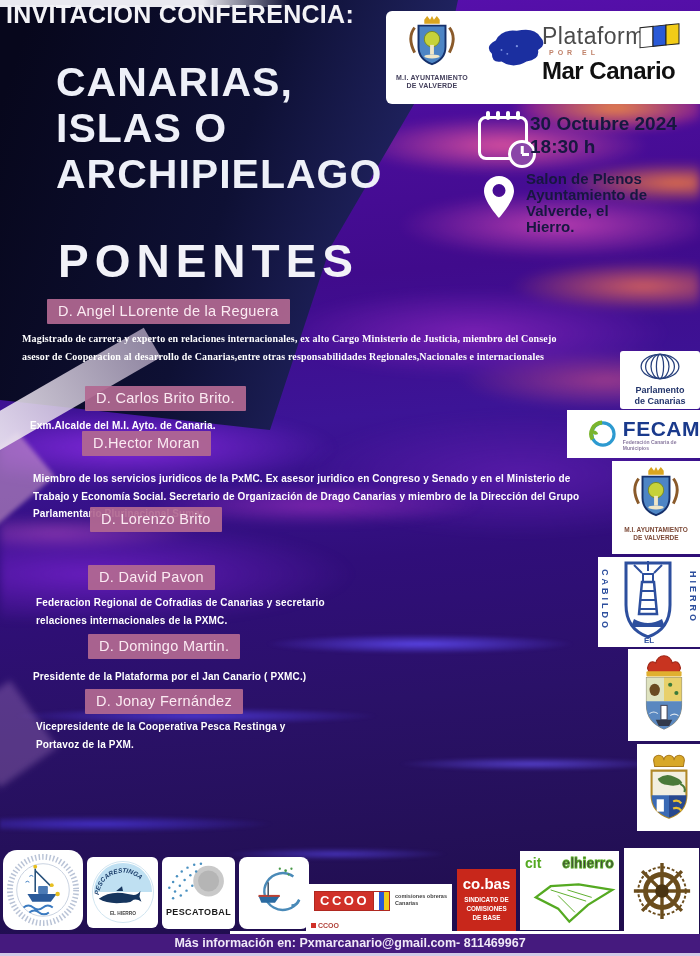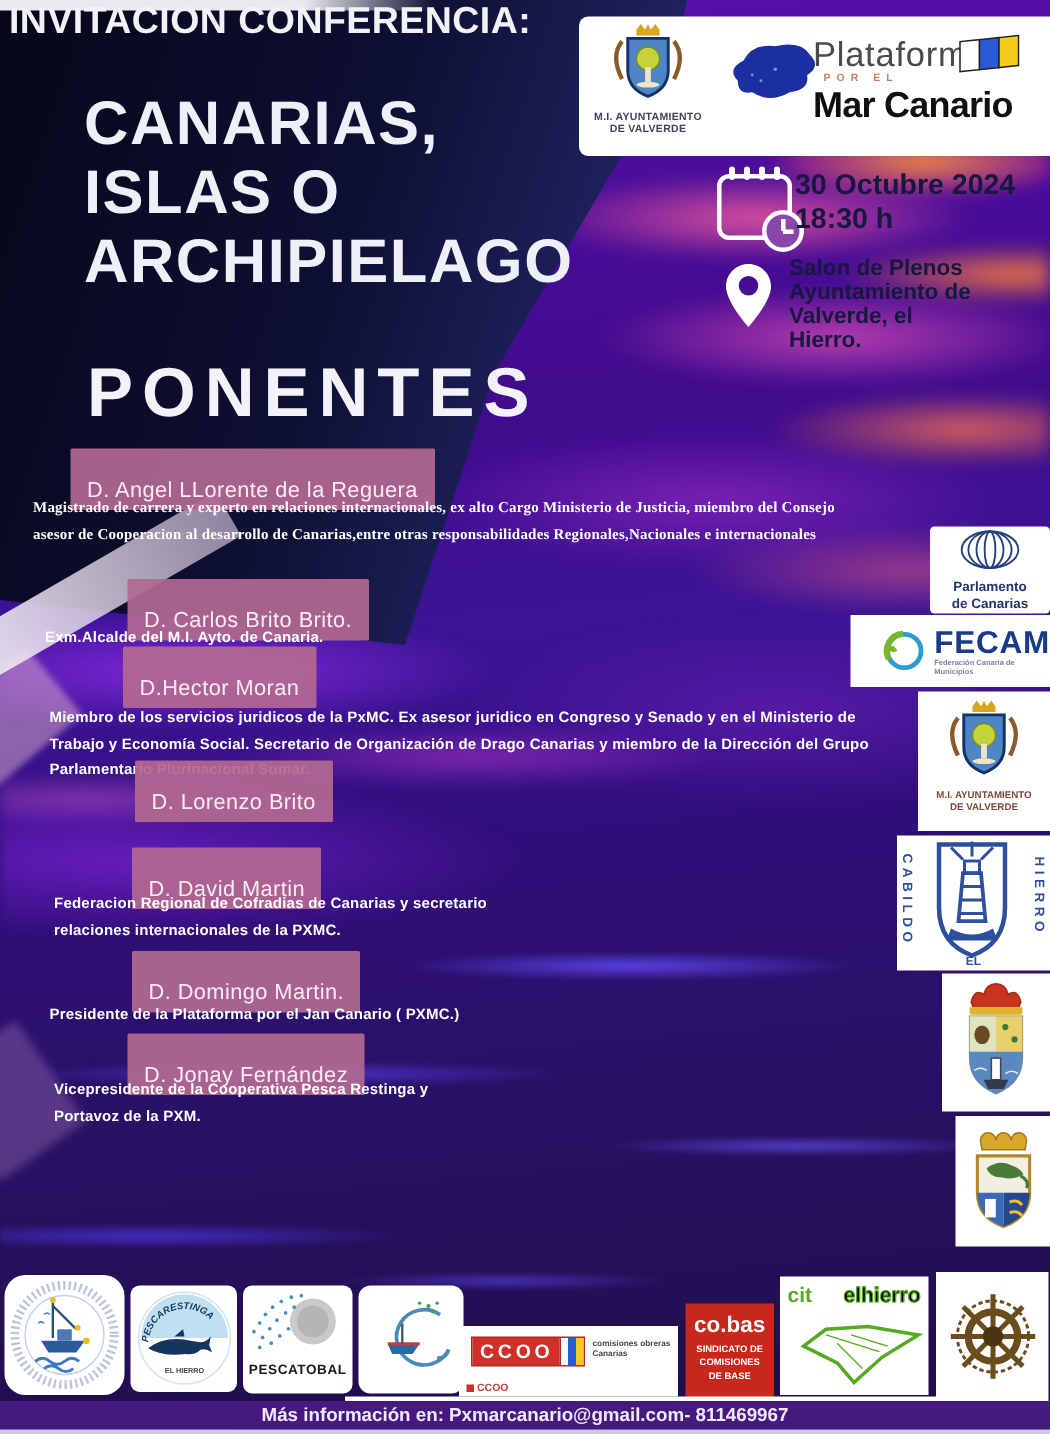"D. Angel LLorente de la" .badge { padding: 20px 11px 5px -> 4px 11px 5px }
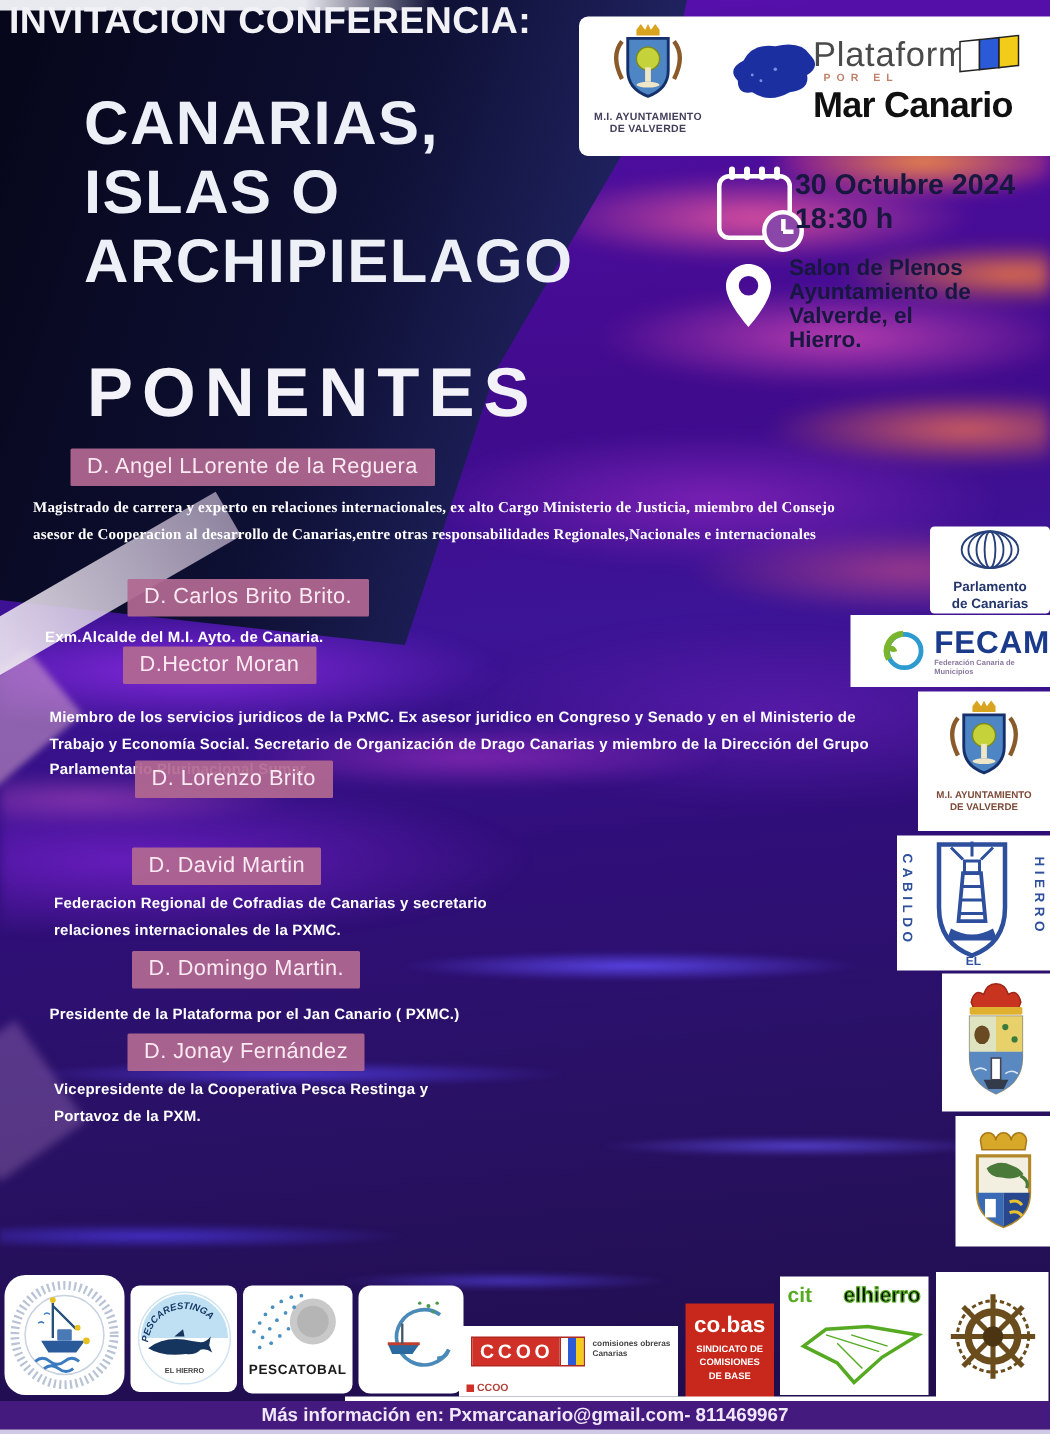"D. David Martin" span.badge { text: Martin -> Pavon }
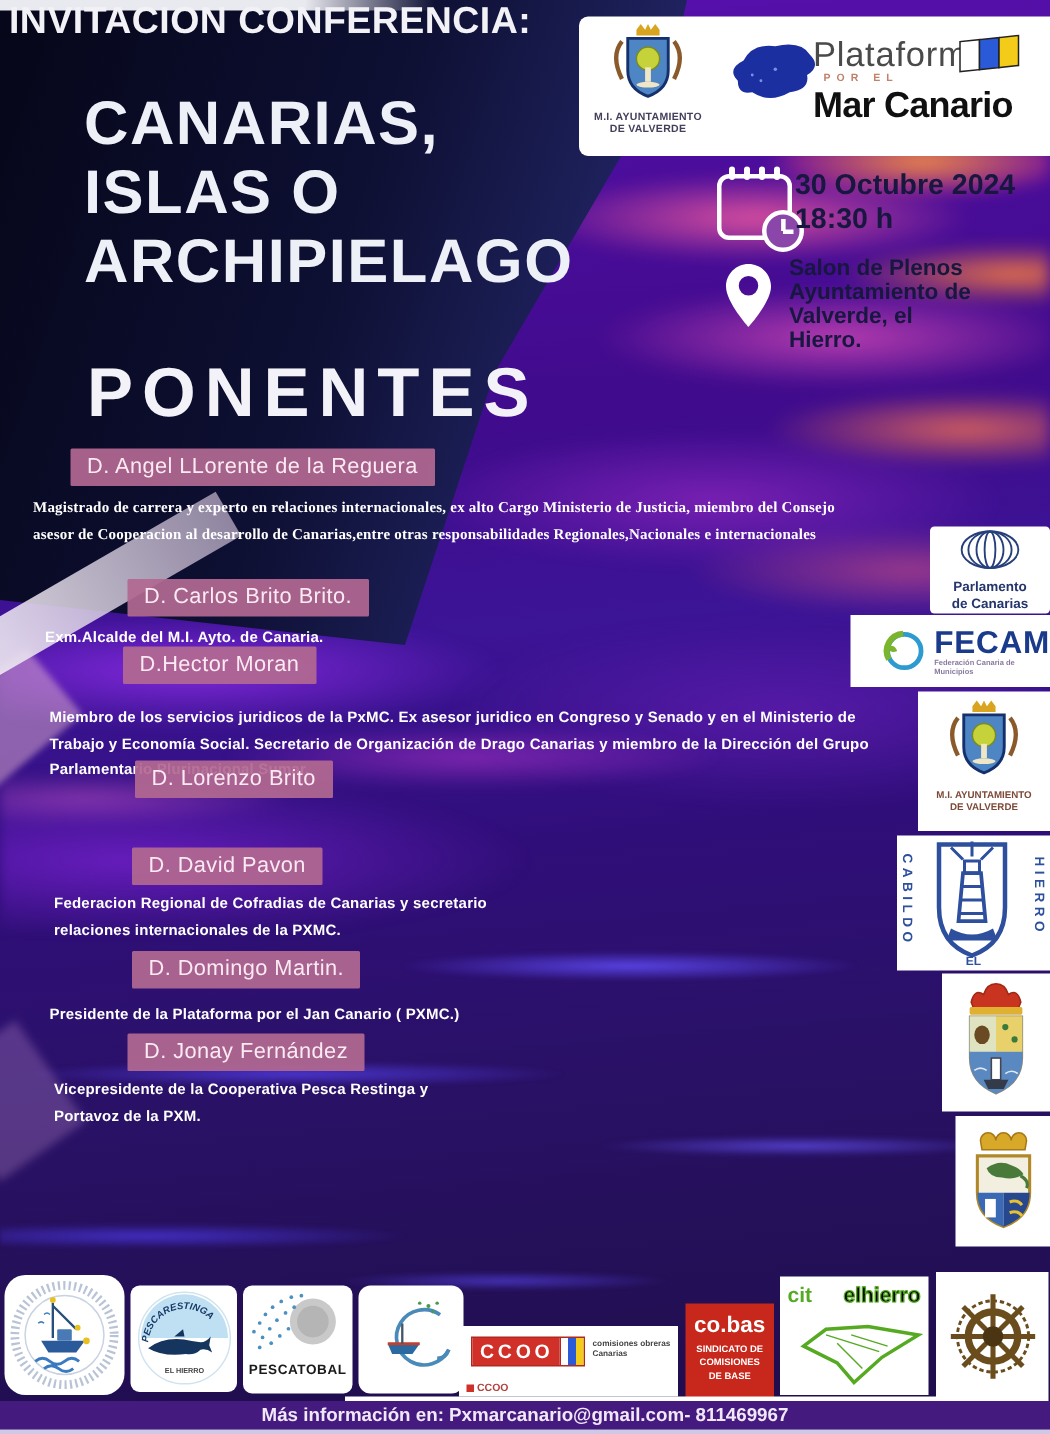"elhierro" .citel-o { color: #000000 -> #404040 }
